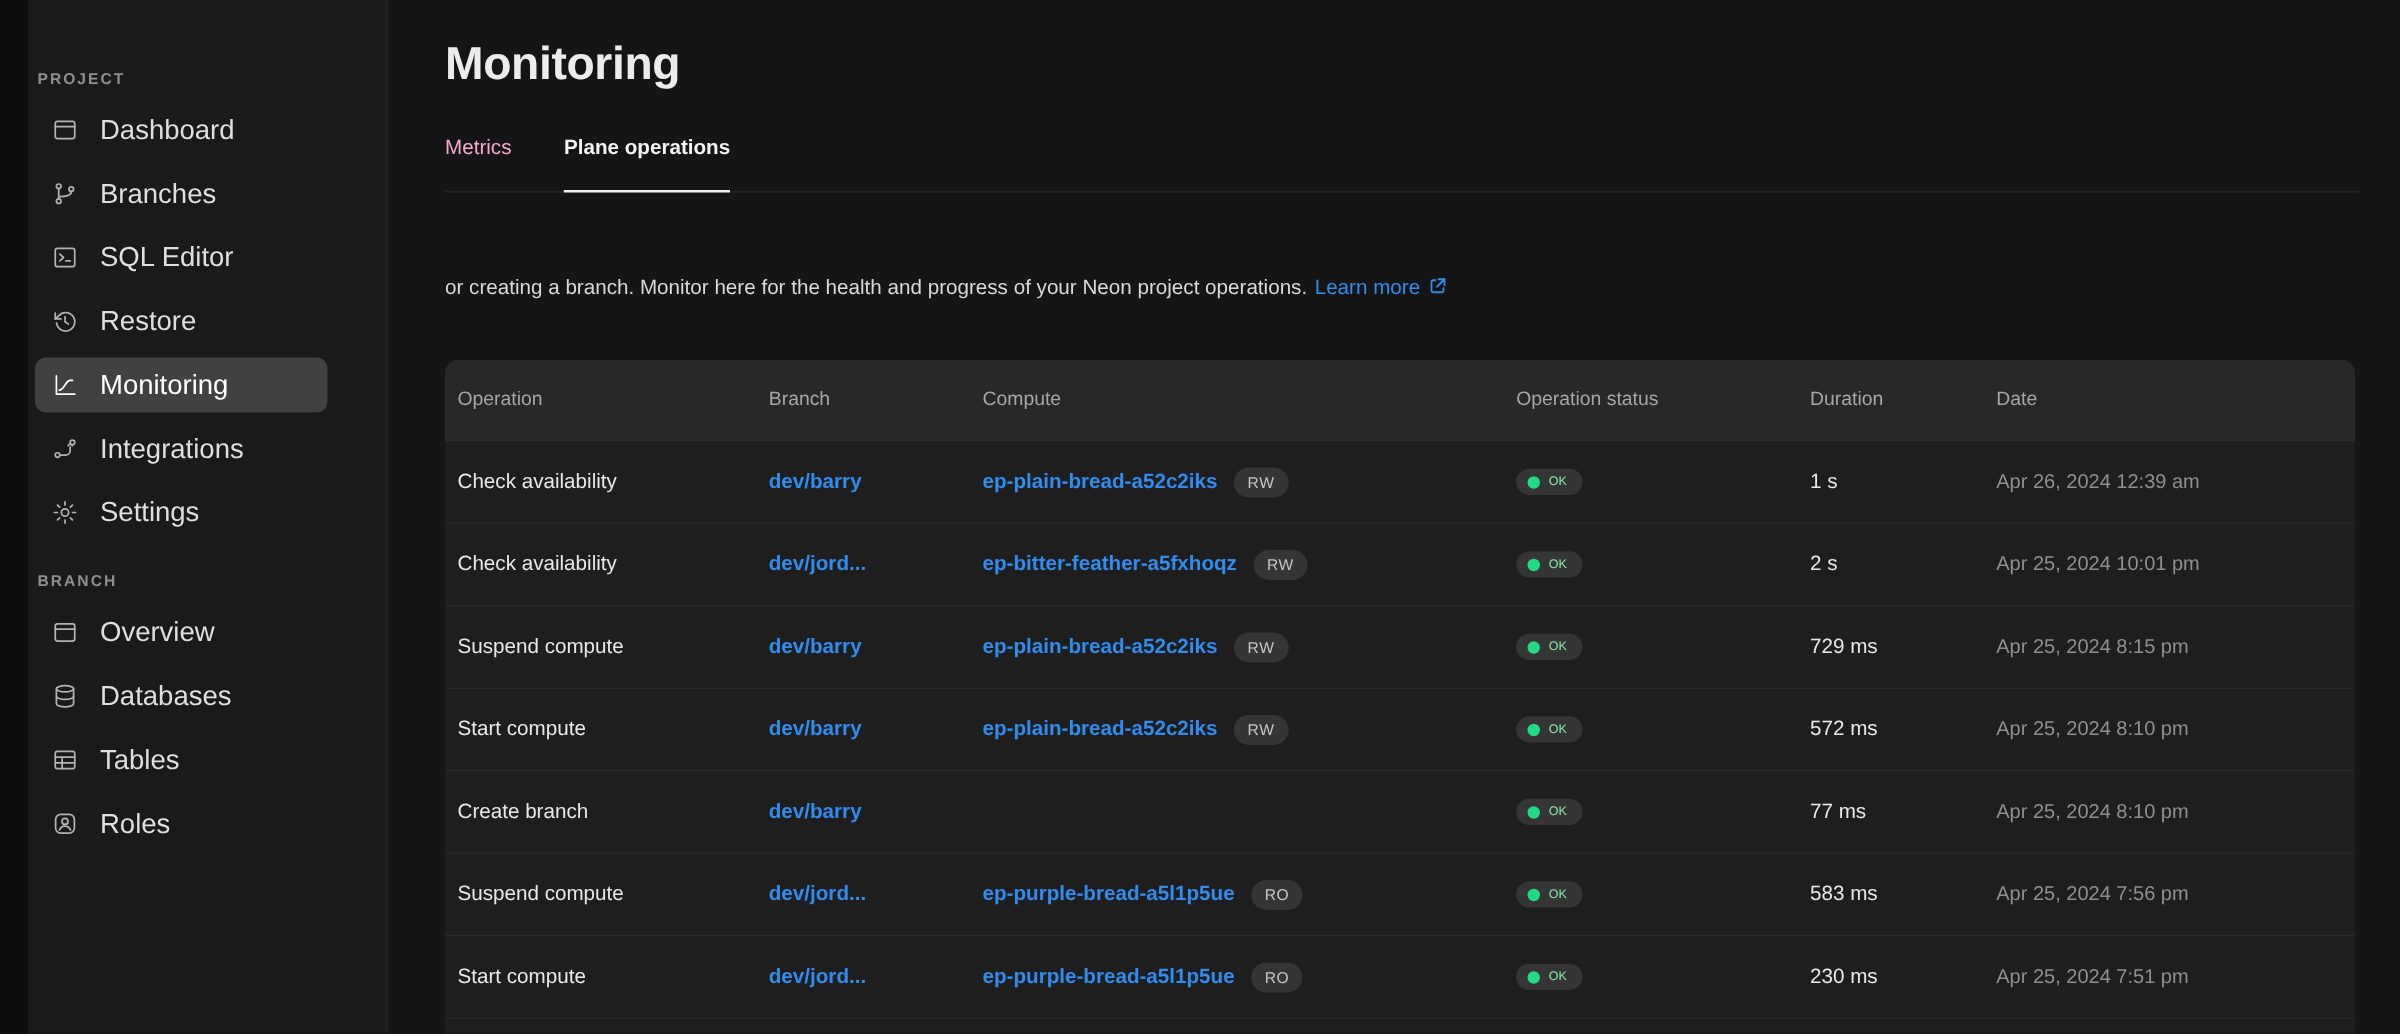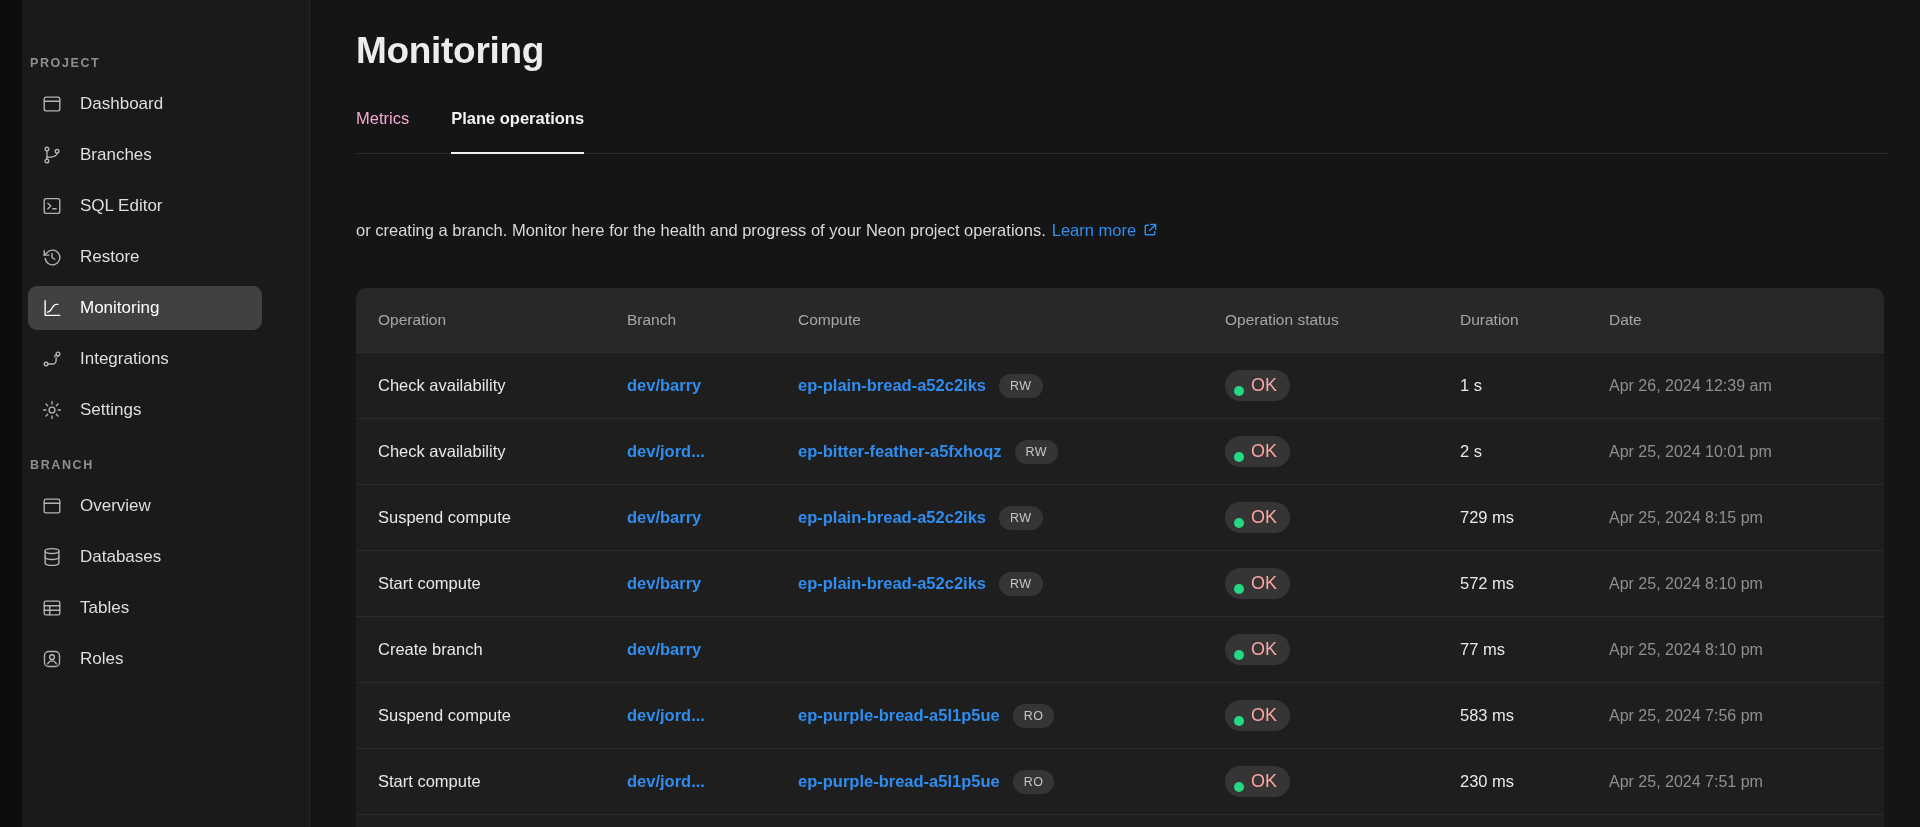"Dashboard" .side-item { font-size: 17px -> 22px }
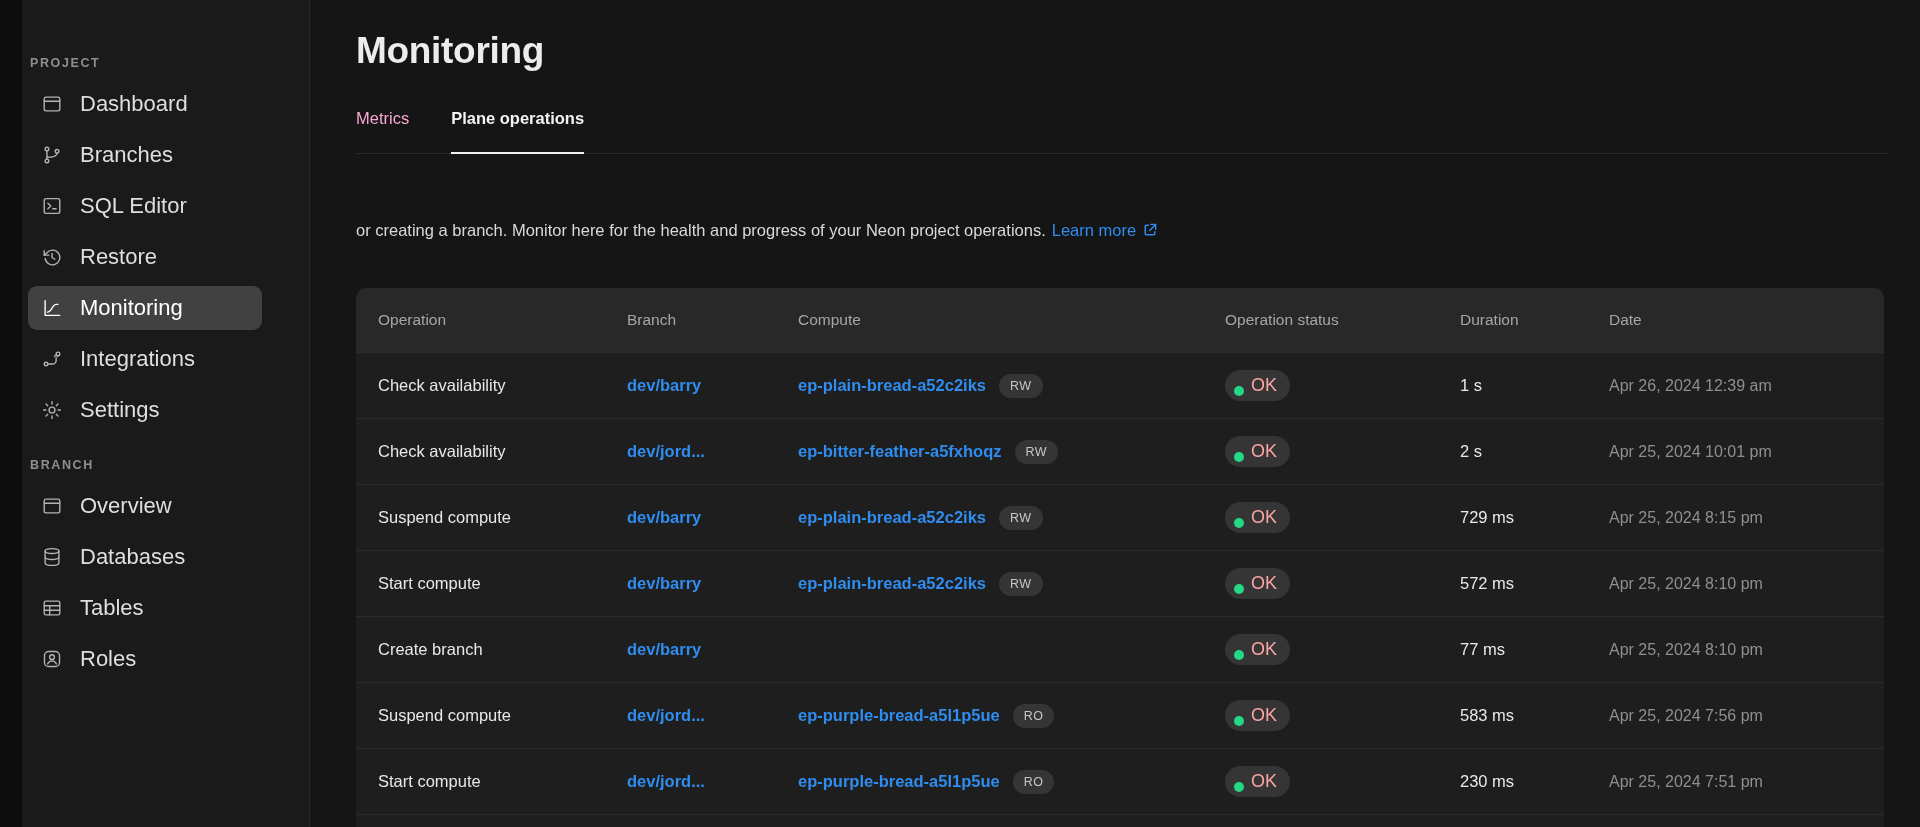"Operation" .t-head,.t-row { padding-left: 22px -> 10px }
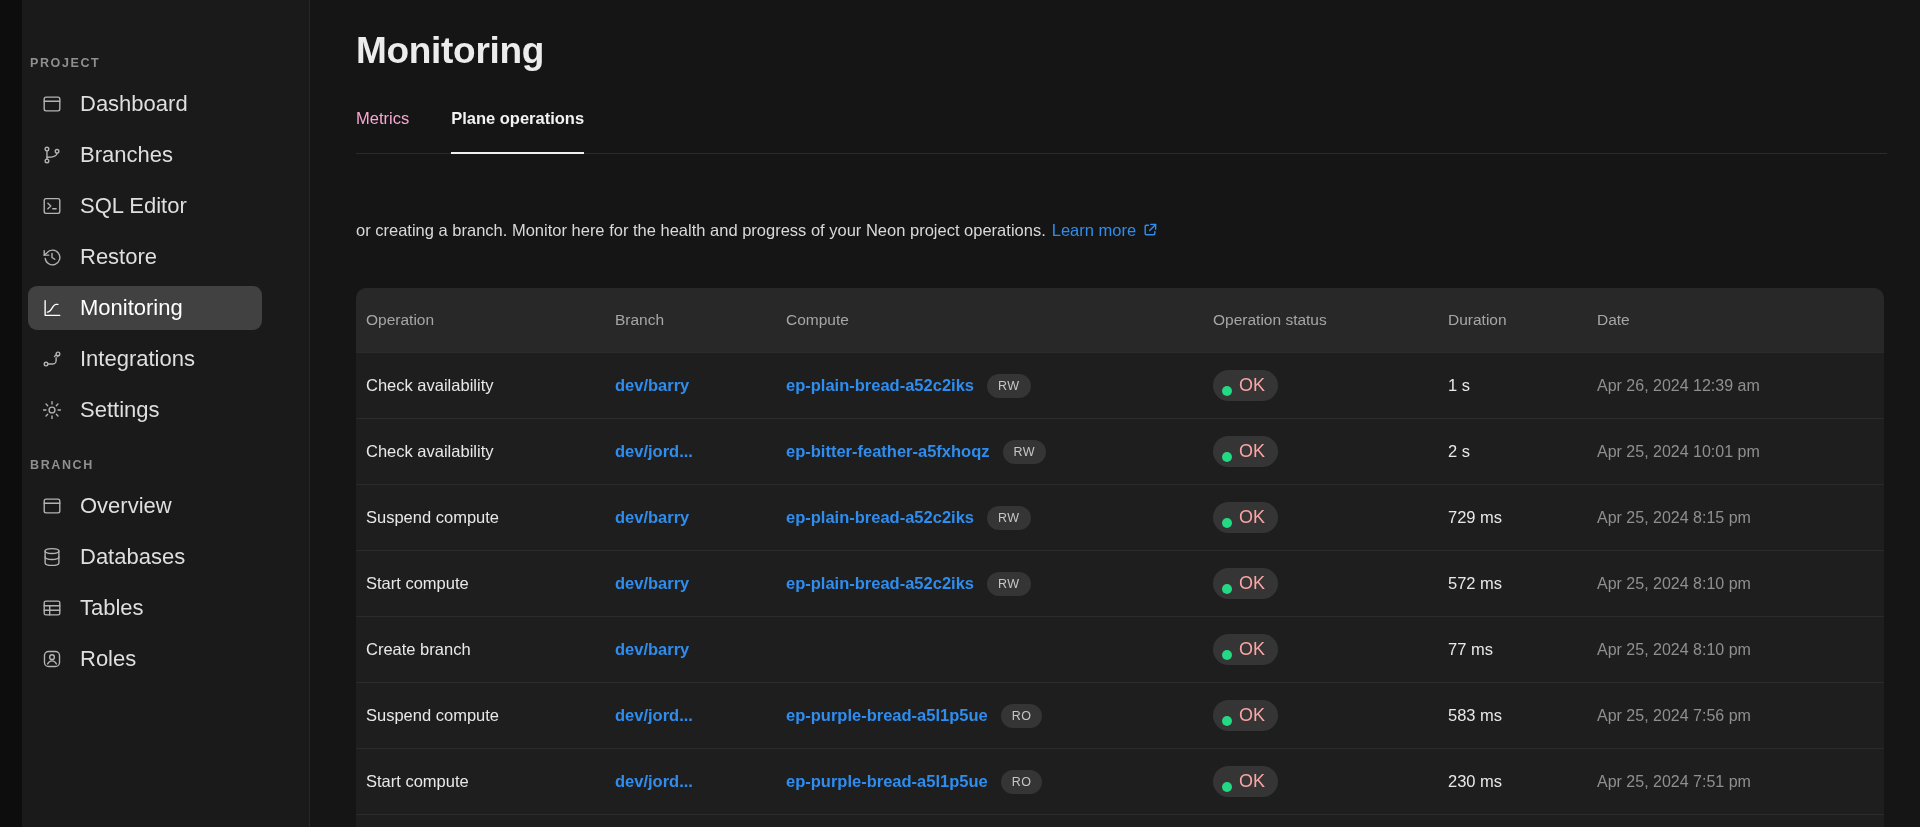"OK" .pill { color: #fca5a5 -> #86efac; font-size: 18px -> 10px }
